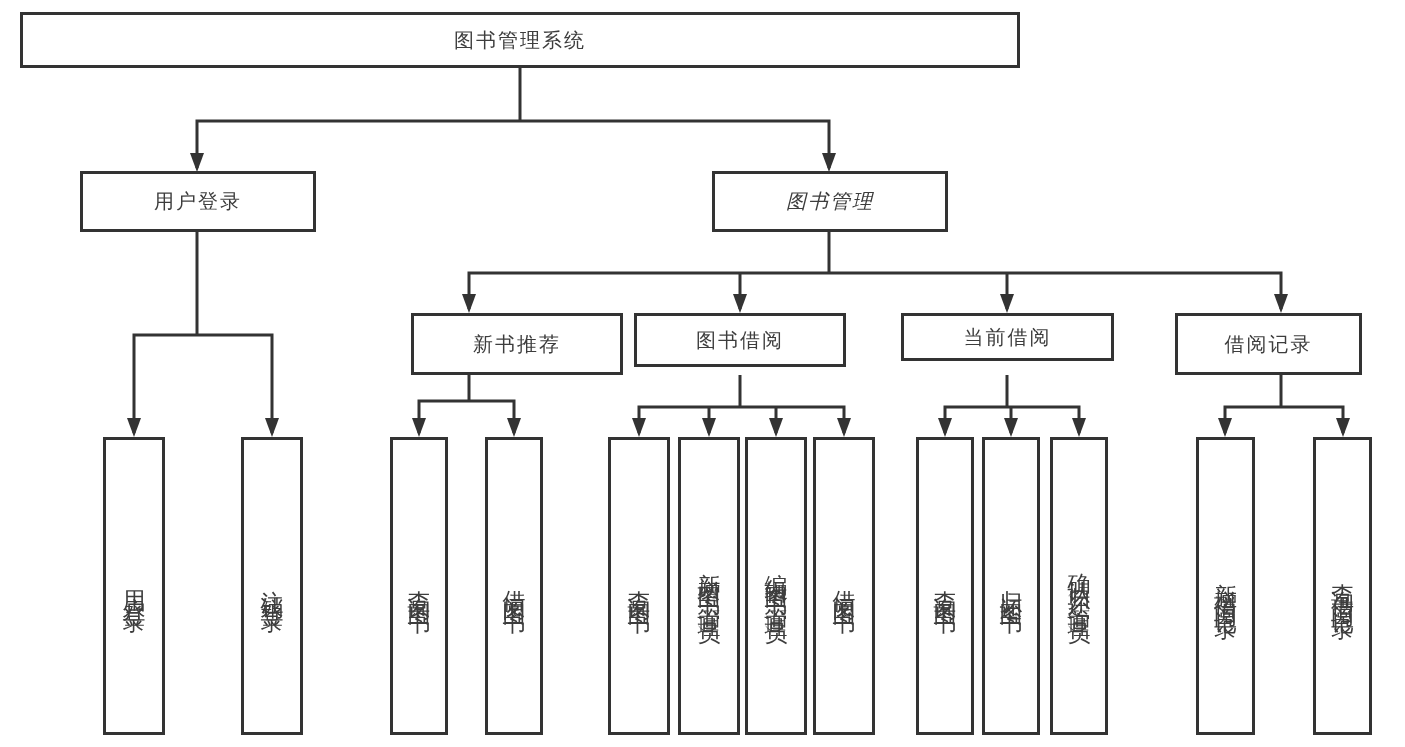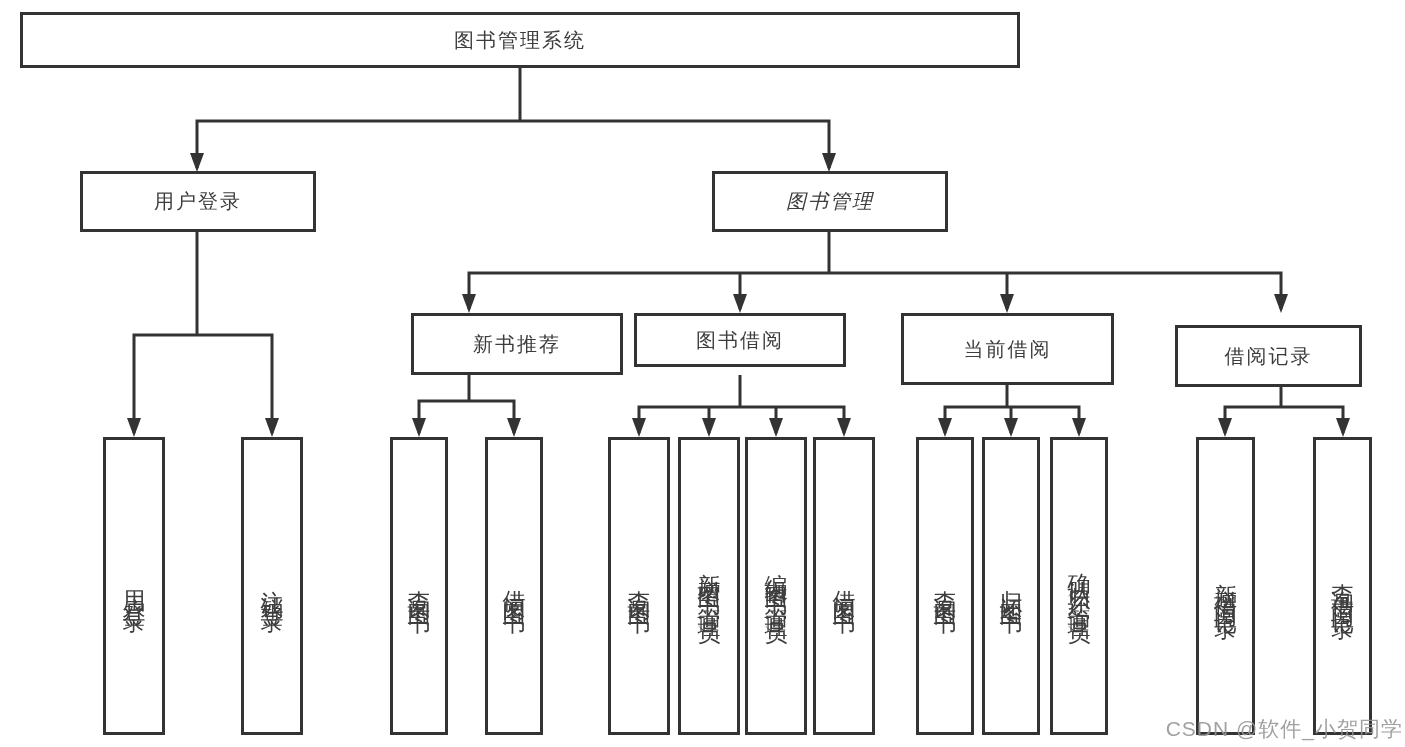"当前借阅" .n-current { height: 72px -> 48px }
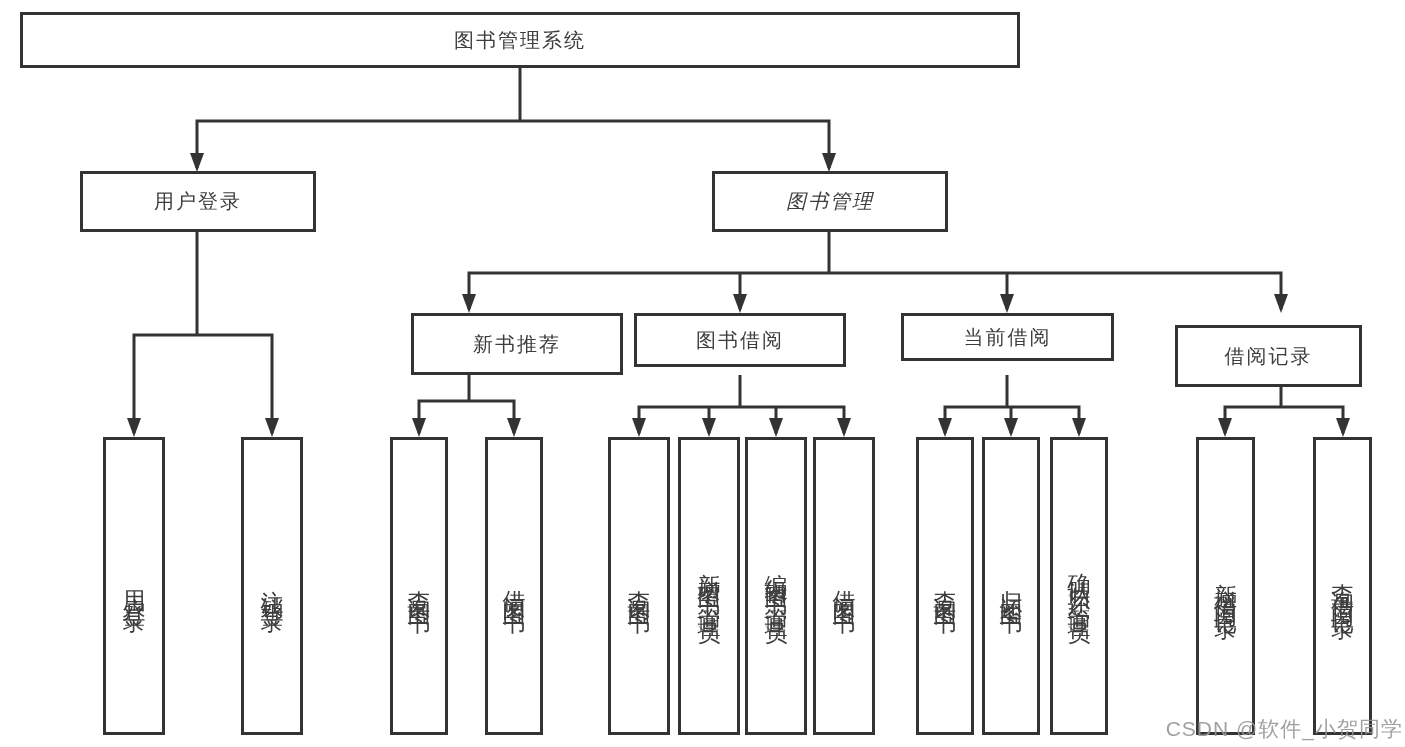"借阅记录" .n-records { top: 325px -> 313px }
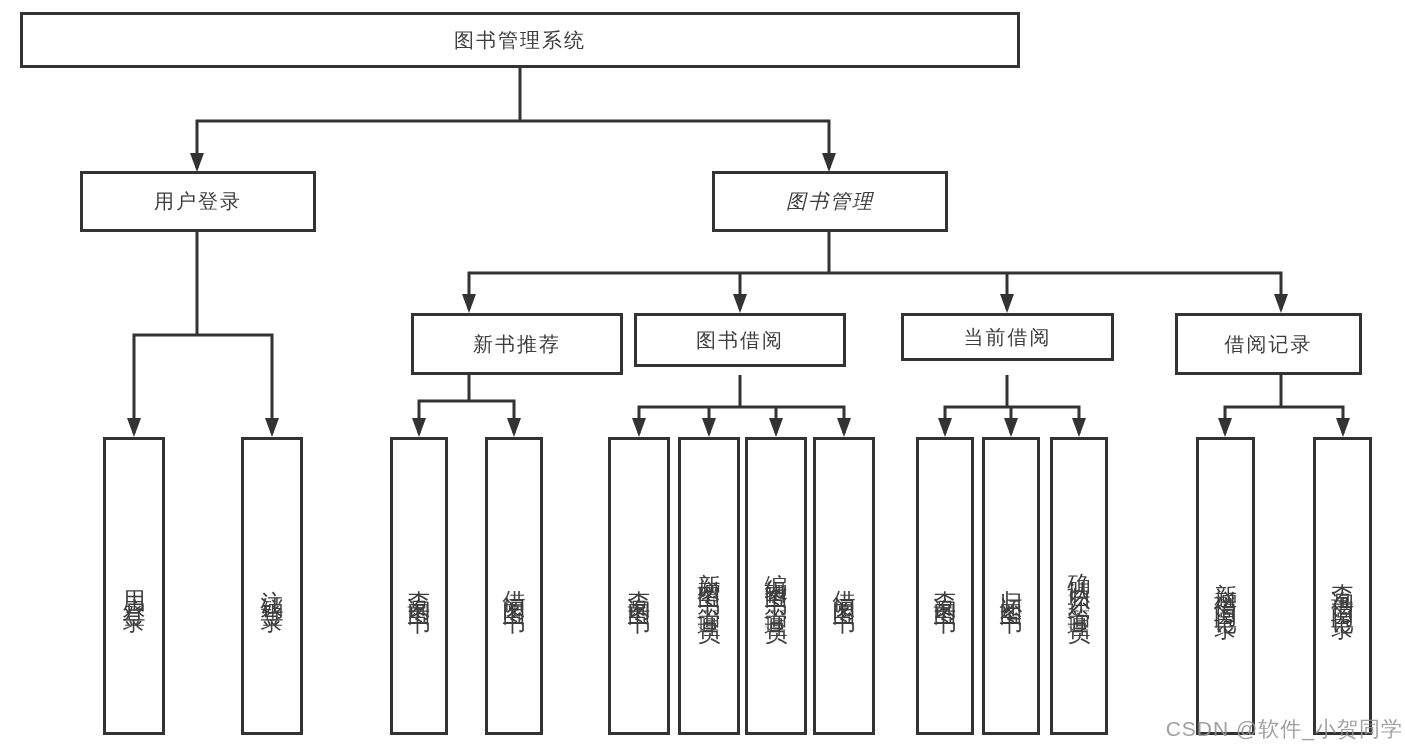"CSDN @软件_小贺同学" div.watermark { html: <div>CSDN @软件_小贺同学</div> -> none }
